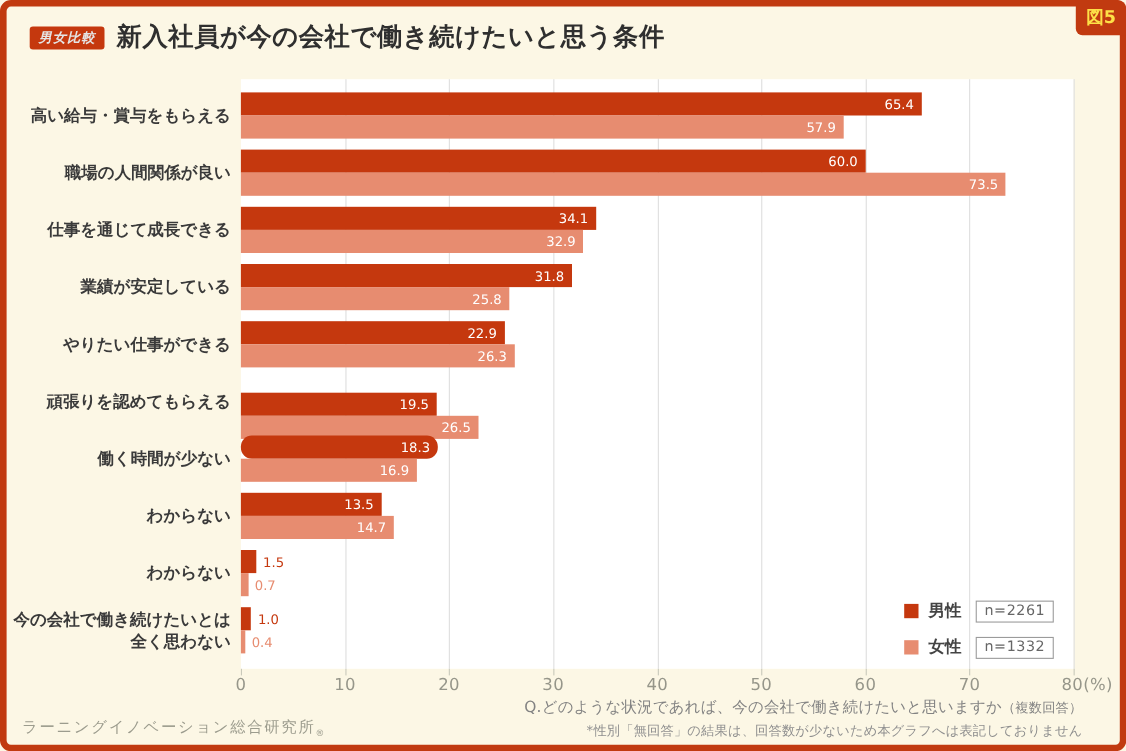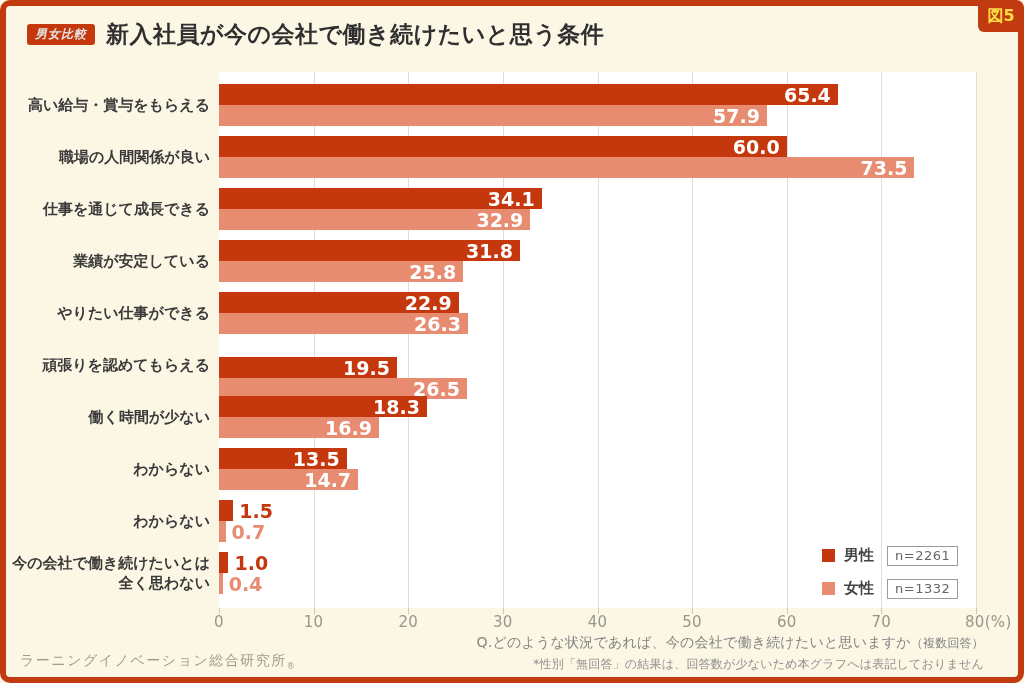"65.4" .val { font-size: 19px -> 12px; font-weight: 700 -> 400 }
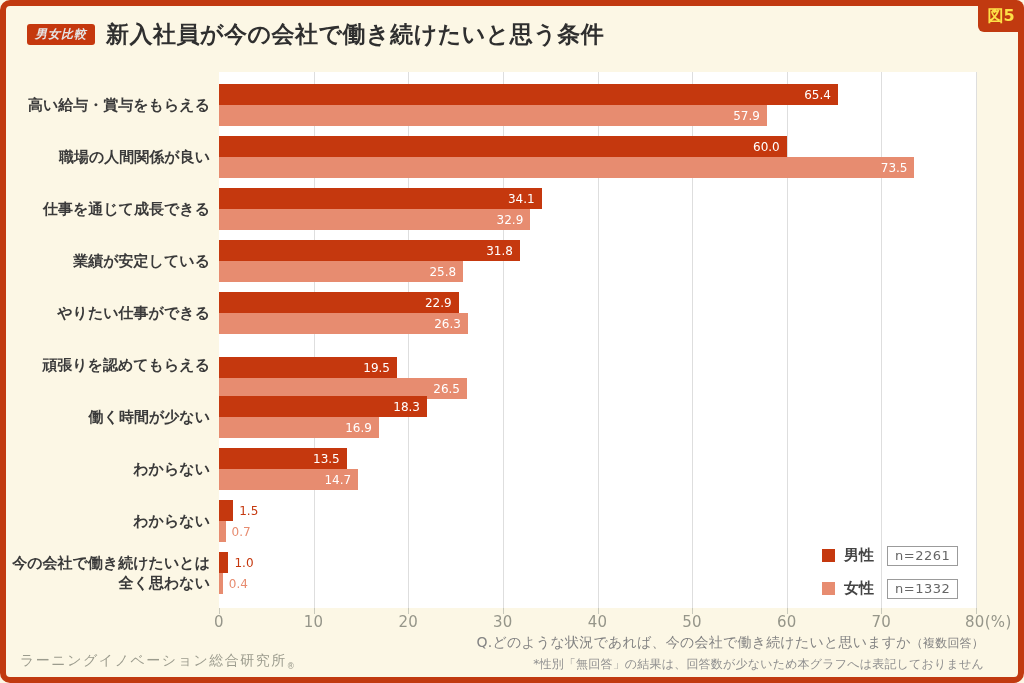"26.5" div.bar { width: 248px -> 216px }
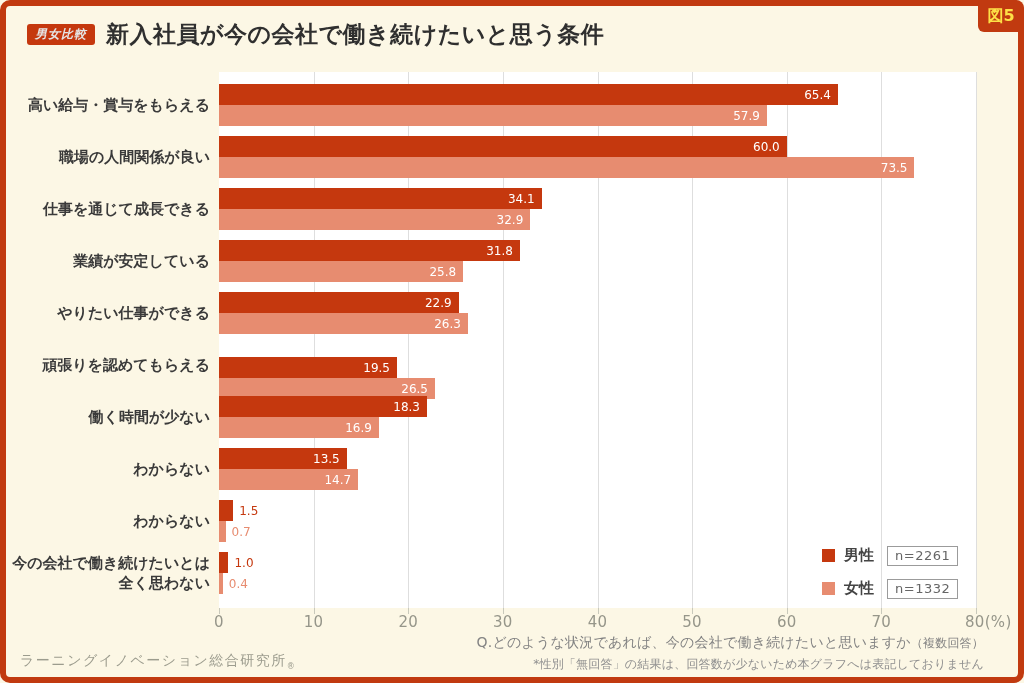"18.3" div.bar { border-radius: none -> 10px; width: 208px -> 179px }
